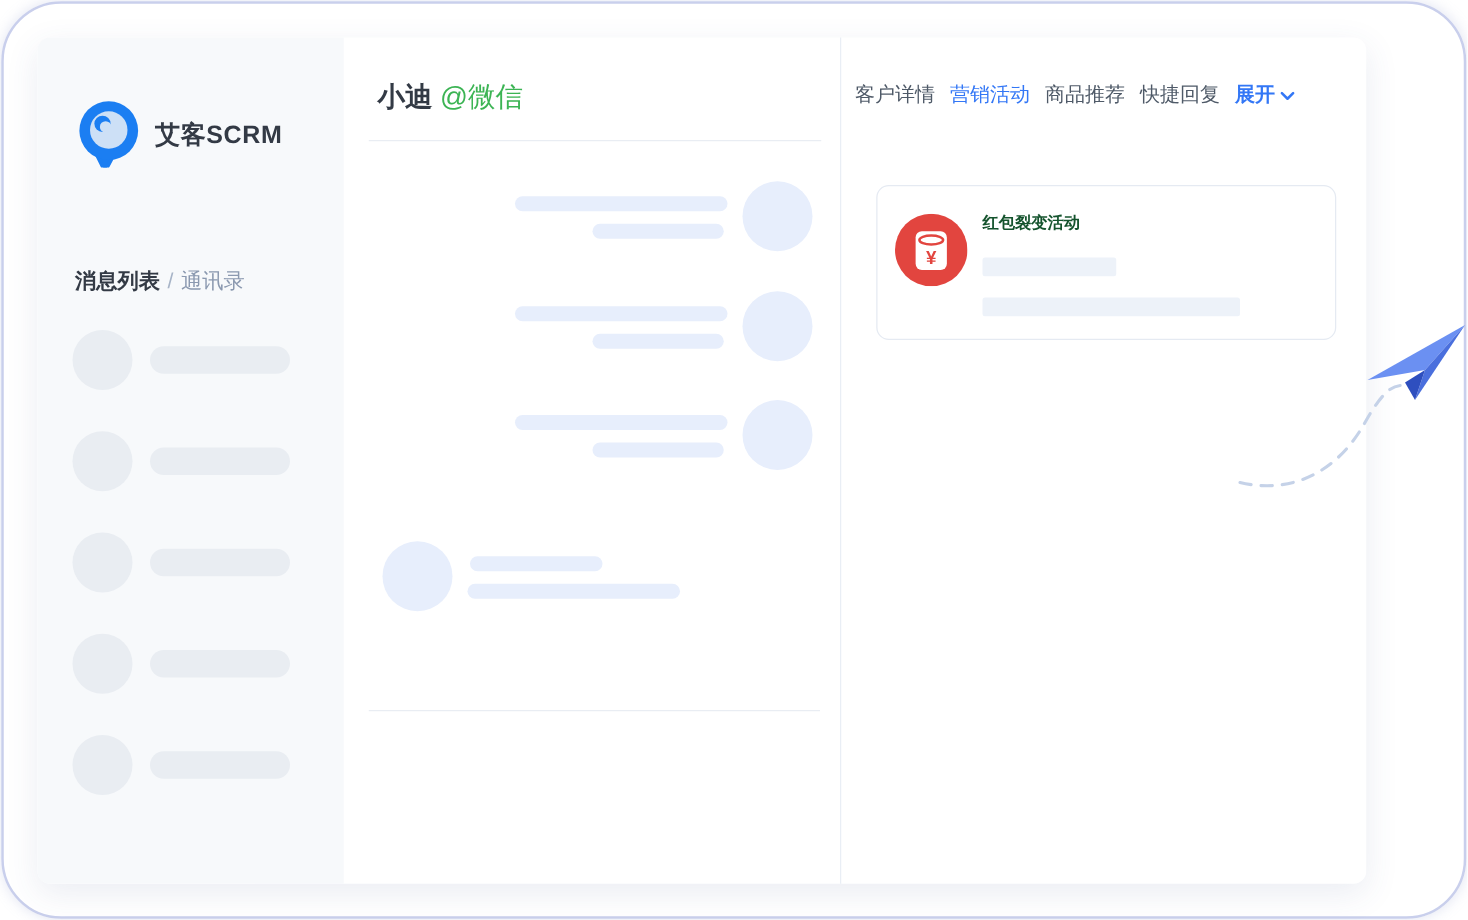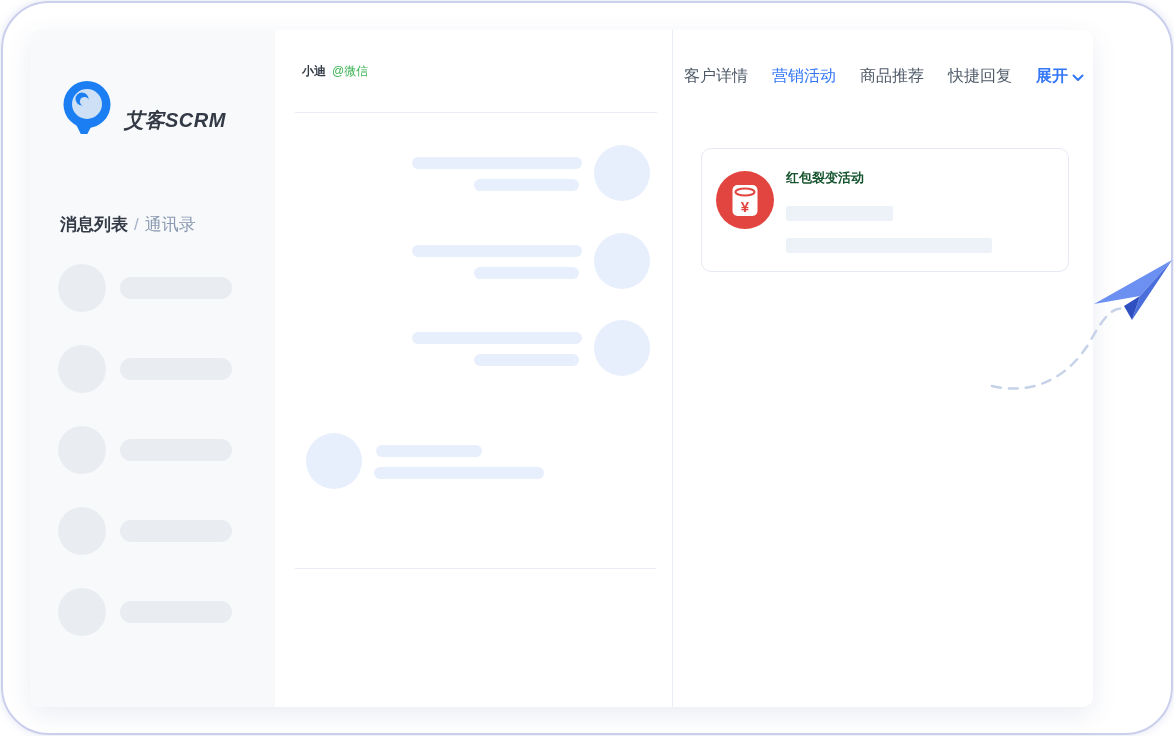"小迪 @微信" .chat-header { font-size: 12px -> 22px }
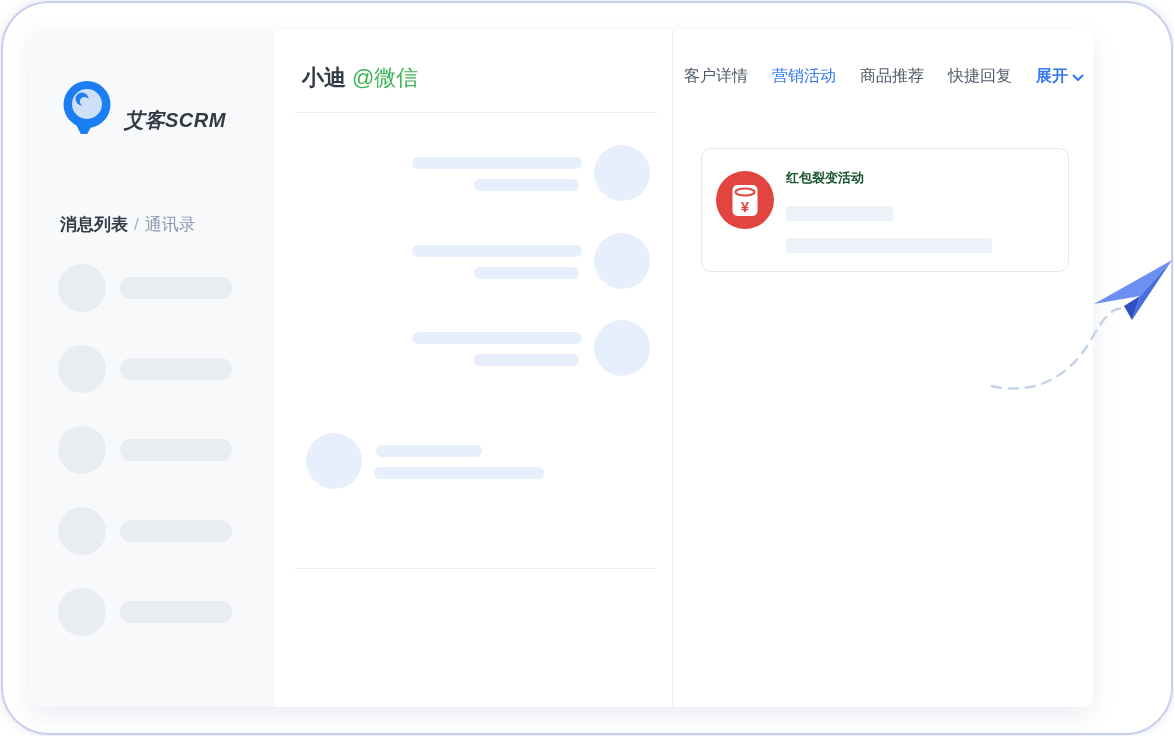"客户详情" .rp-tabs { gap: 24px -> 12px }
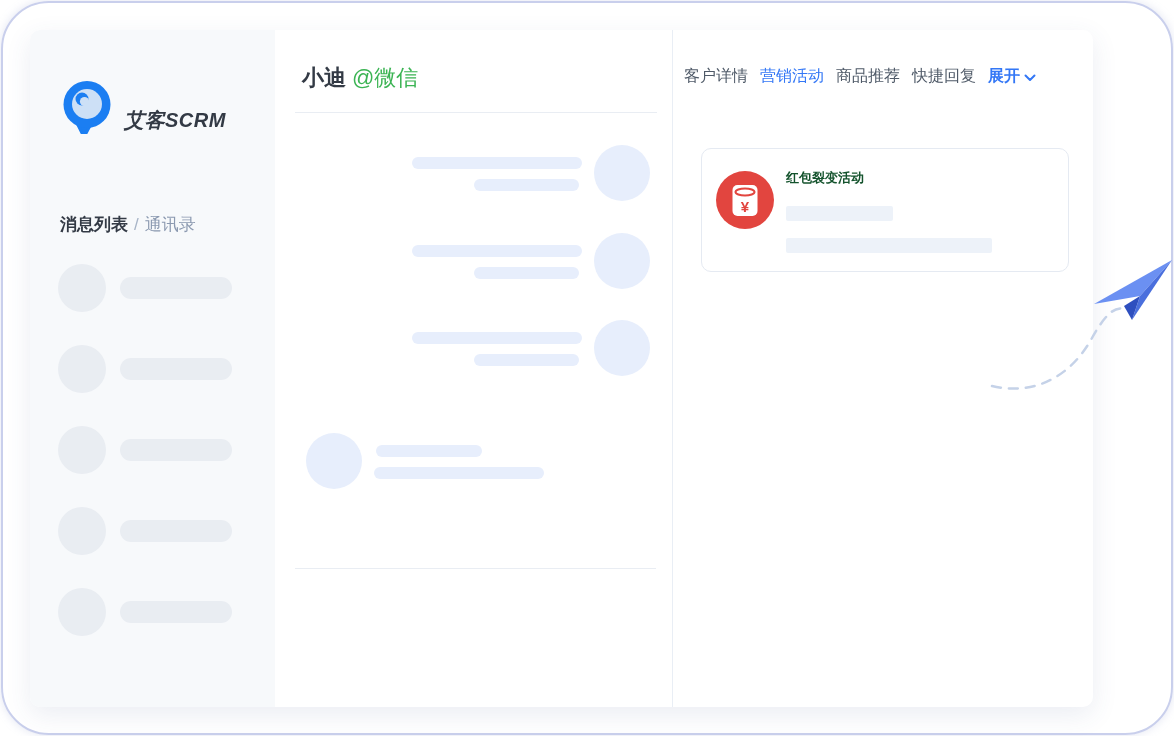"艾客SCRM" .logo-row { align-items: flex-end -> center; font-style: italic -> none }
